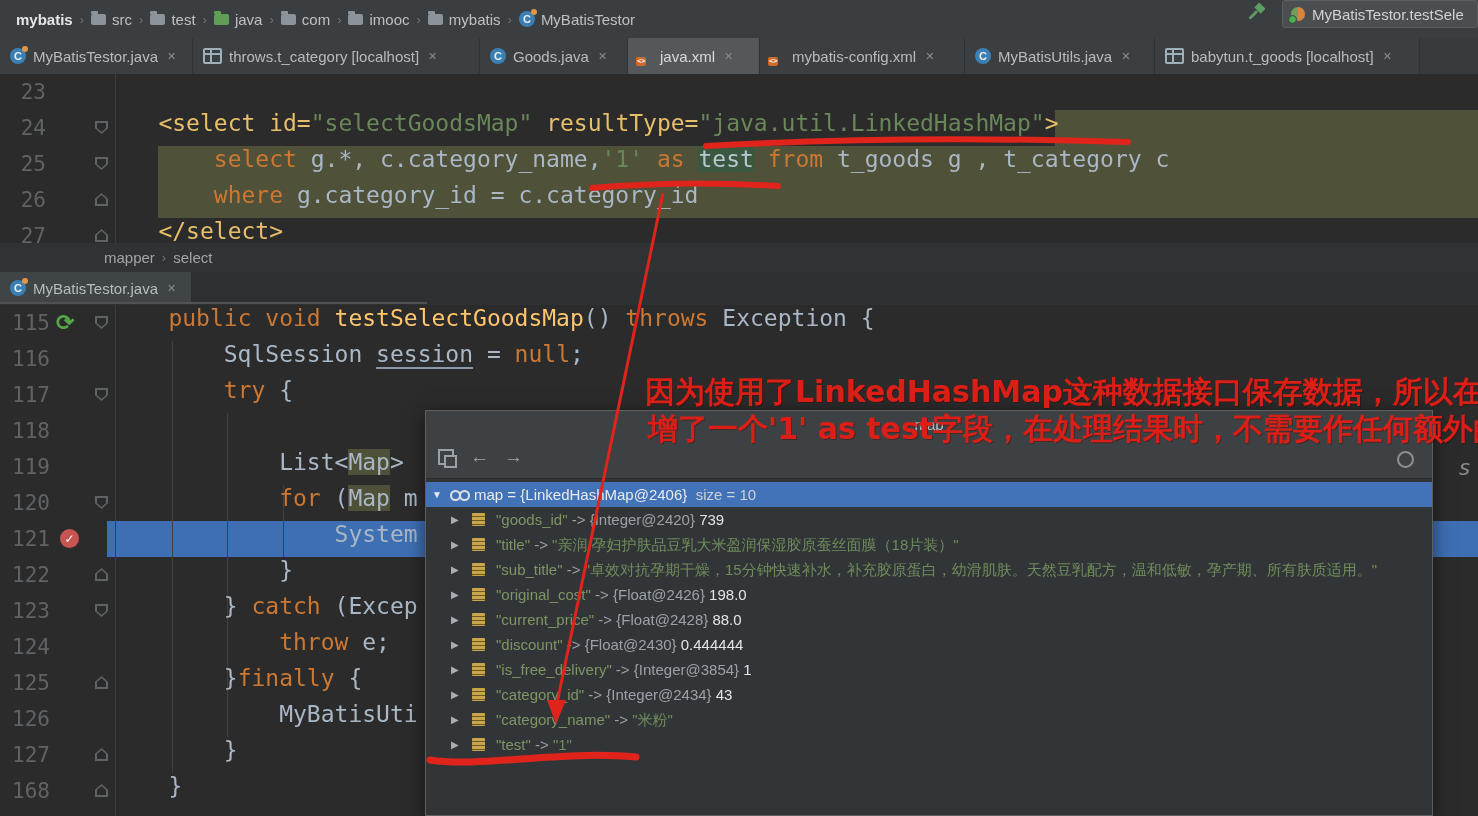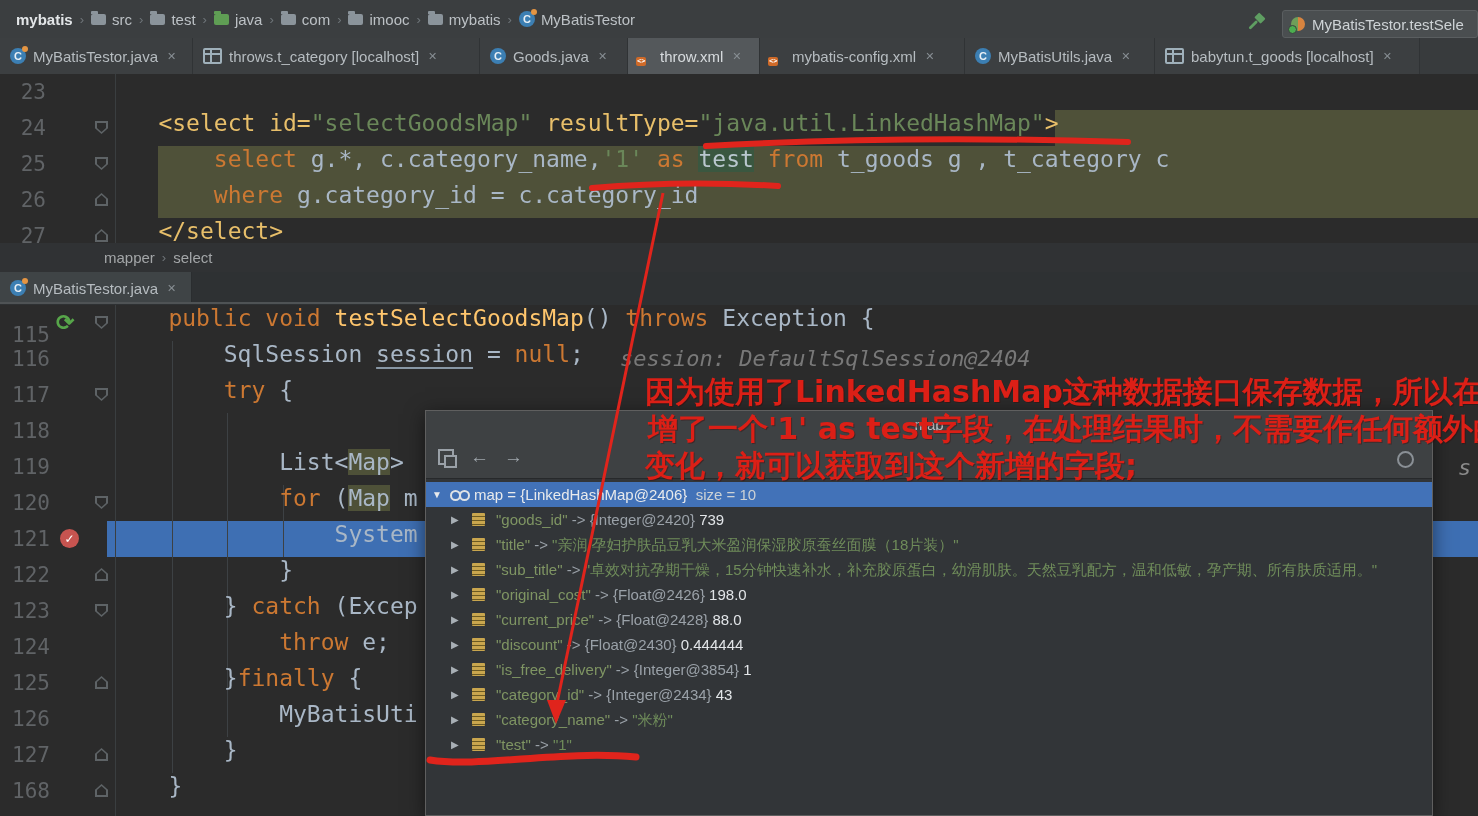"MyBatisTestor.testSele" #topbar-right { align-items: flex-end -> flex-start }
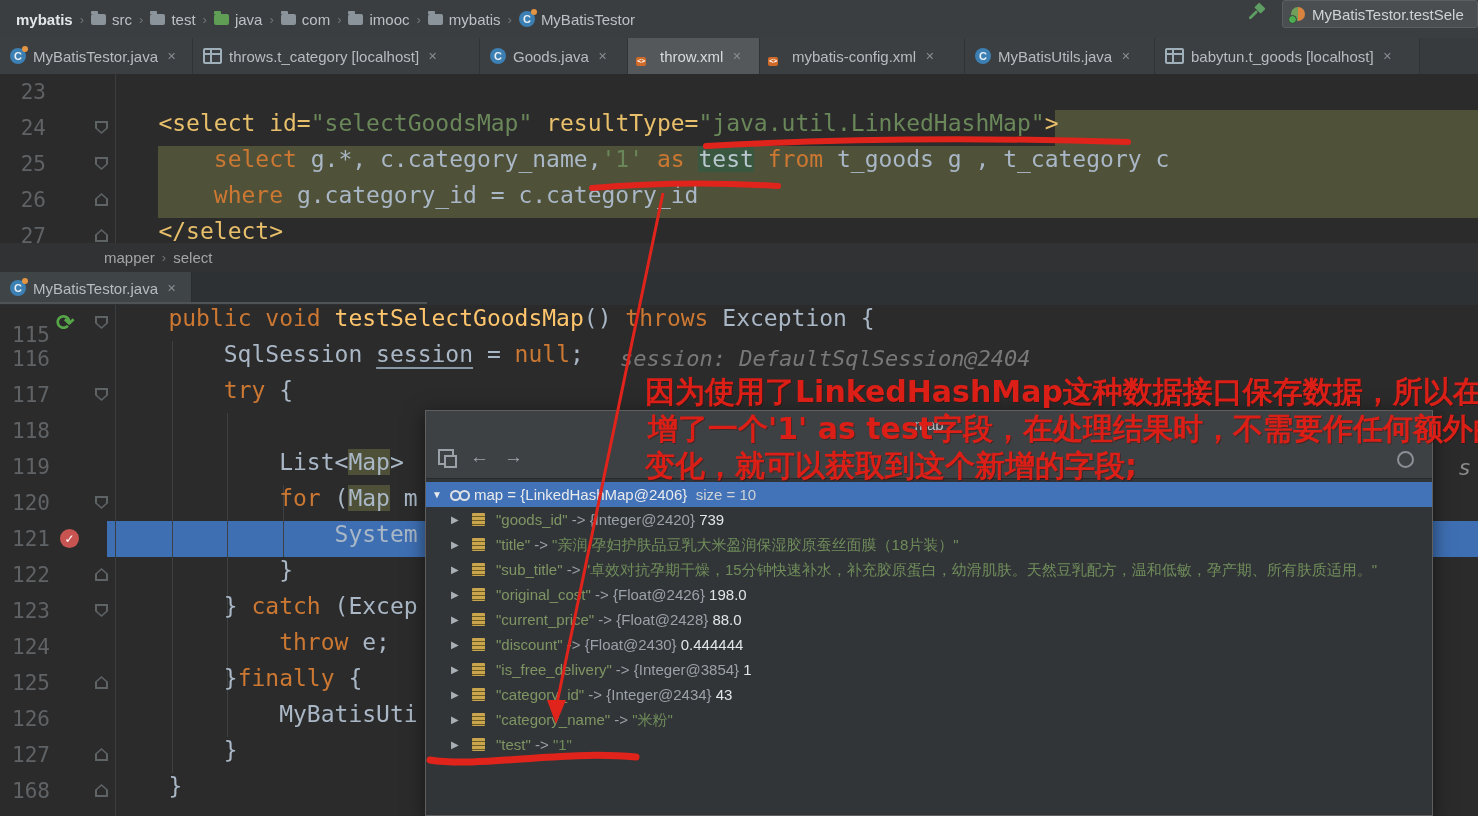"throw.xml" span { text: throw.xml -> java.xml }
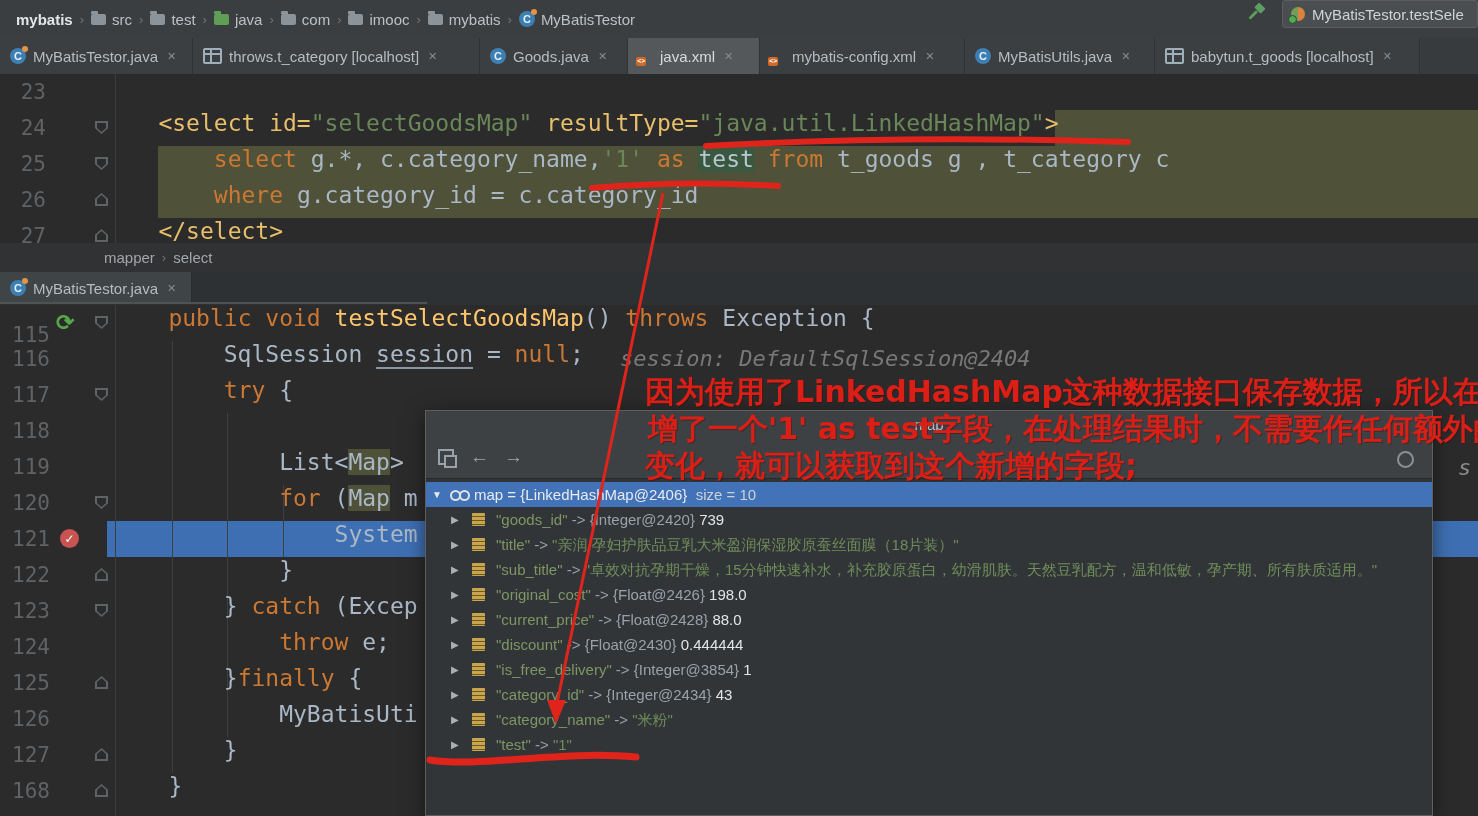"115" div.ln { top: 12px -> 0 }
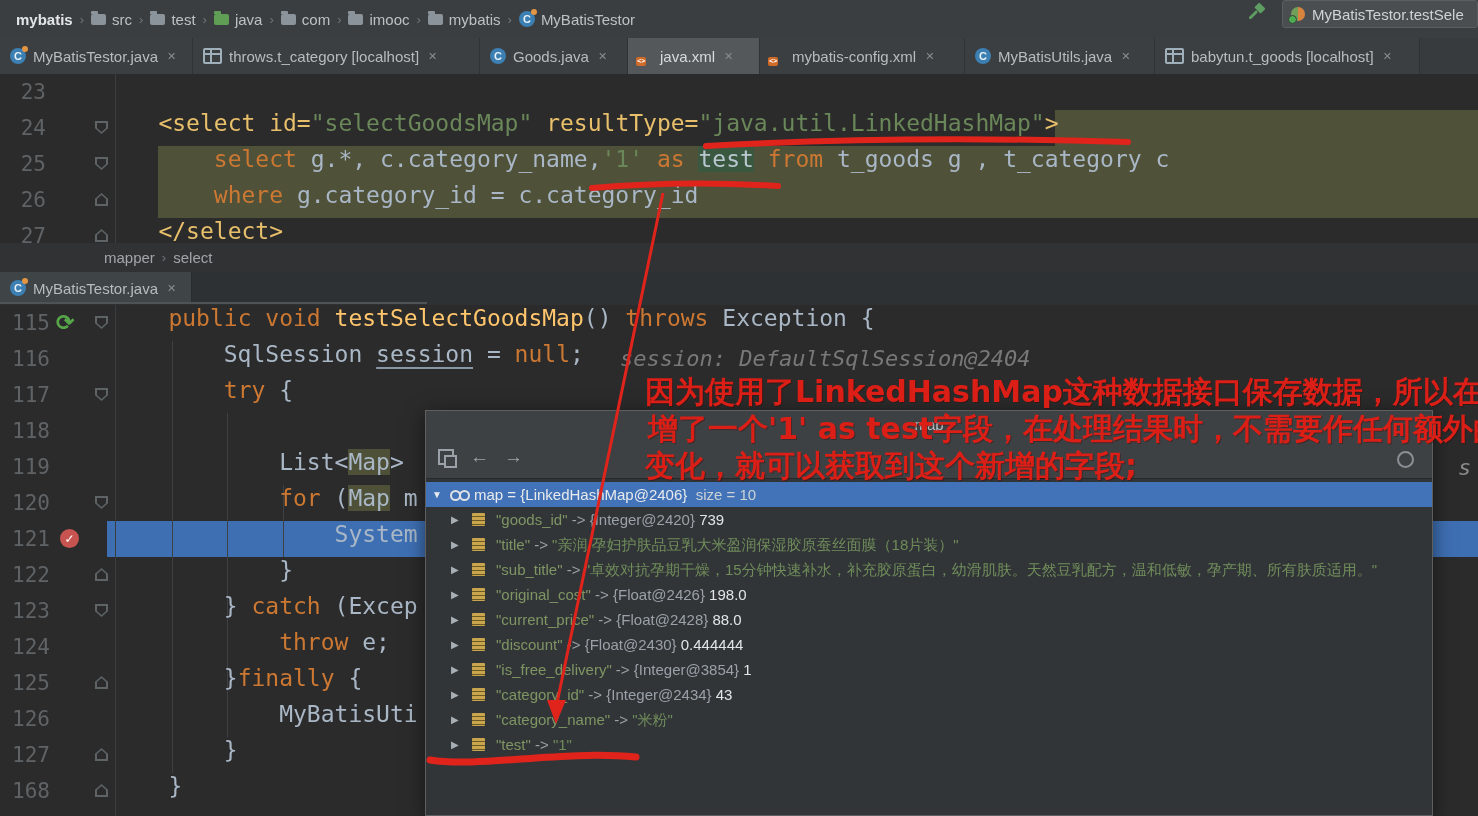"session: DefaultSqlSession@2404" span.hint { html: <span>session: DefaultSqlSession@2404</span> -> none }
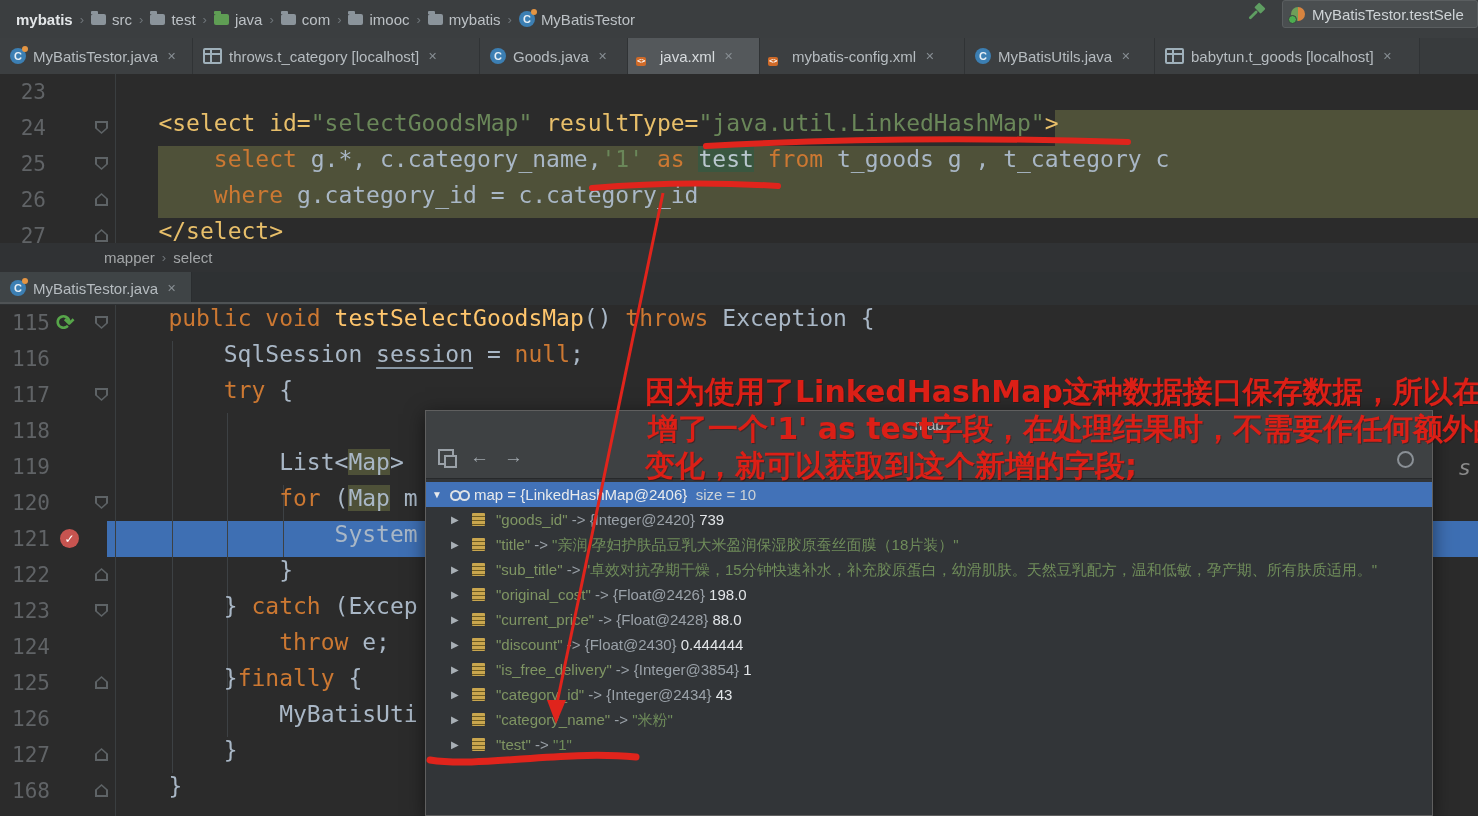"变化，就可以获取到这个新增的字段;" div.redtext { html: <div>变化，就可以获取到这个新增的字段;</div> -> none }
